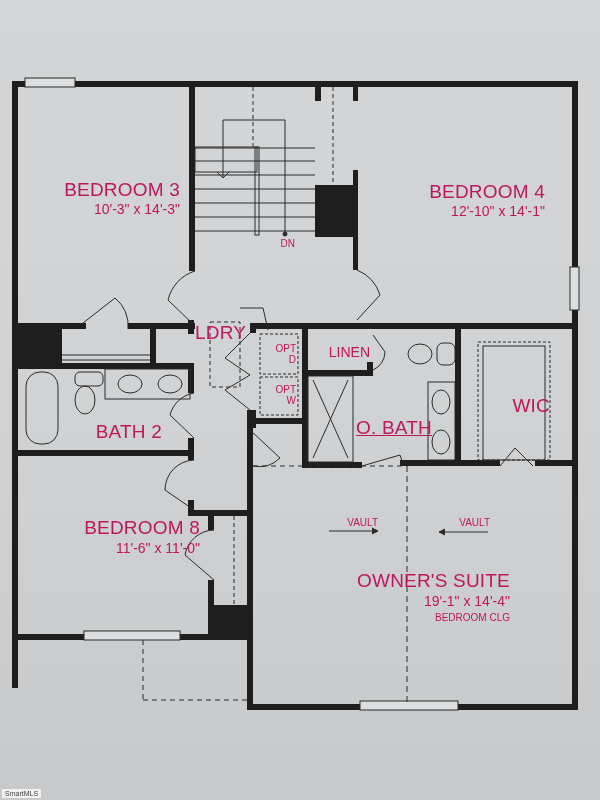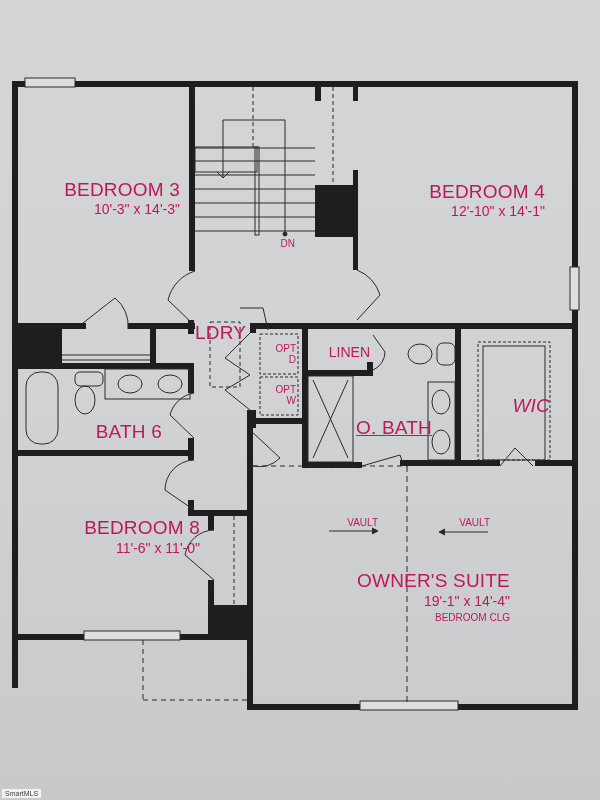"WIC" div.lbl { font-style: italic -> none }
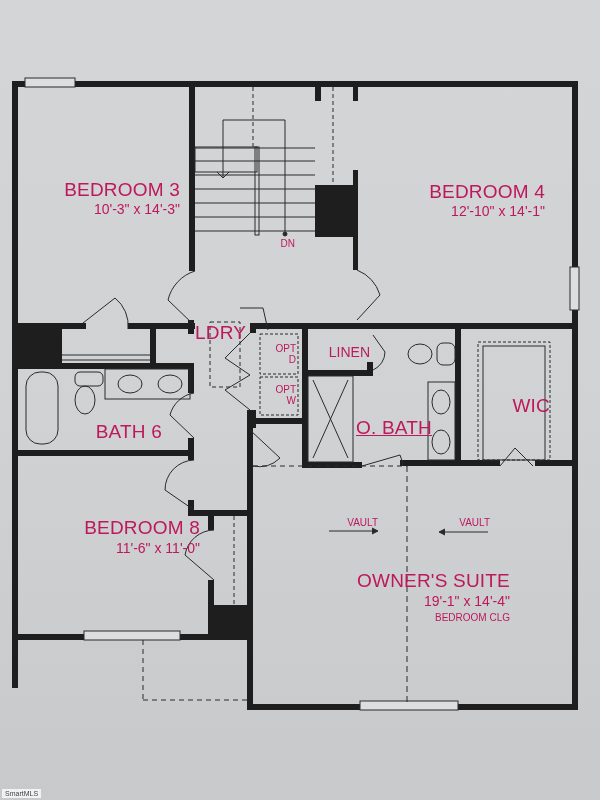"BATH 6" div.lbl { text: 6 -> 2 }
